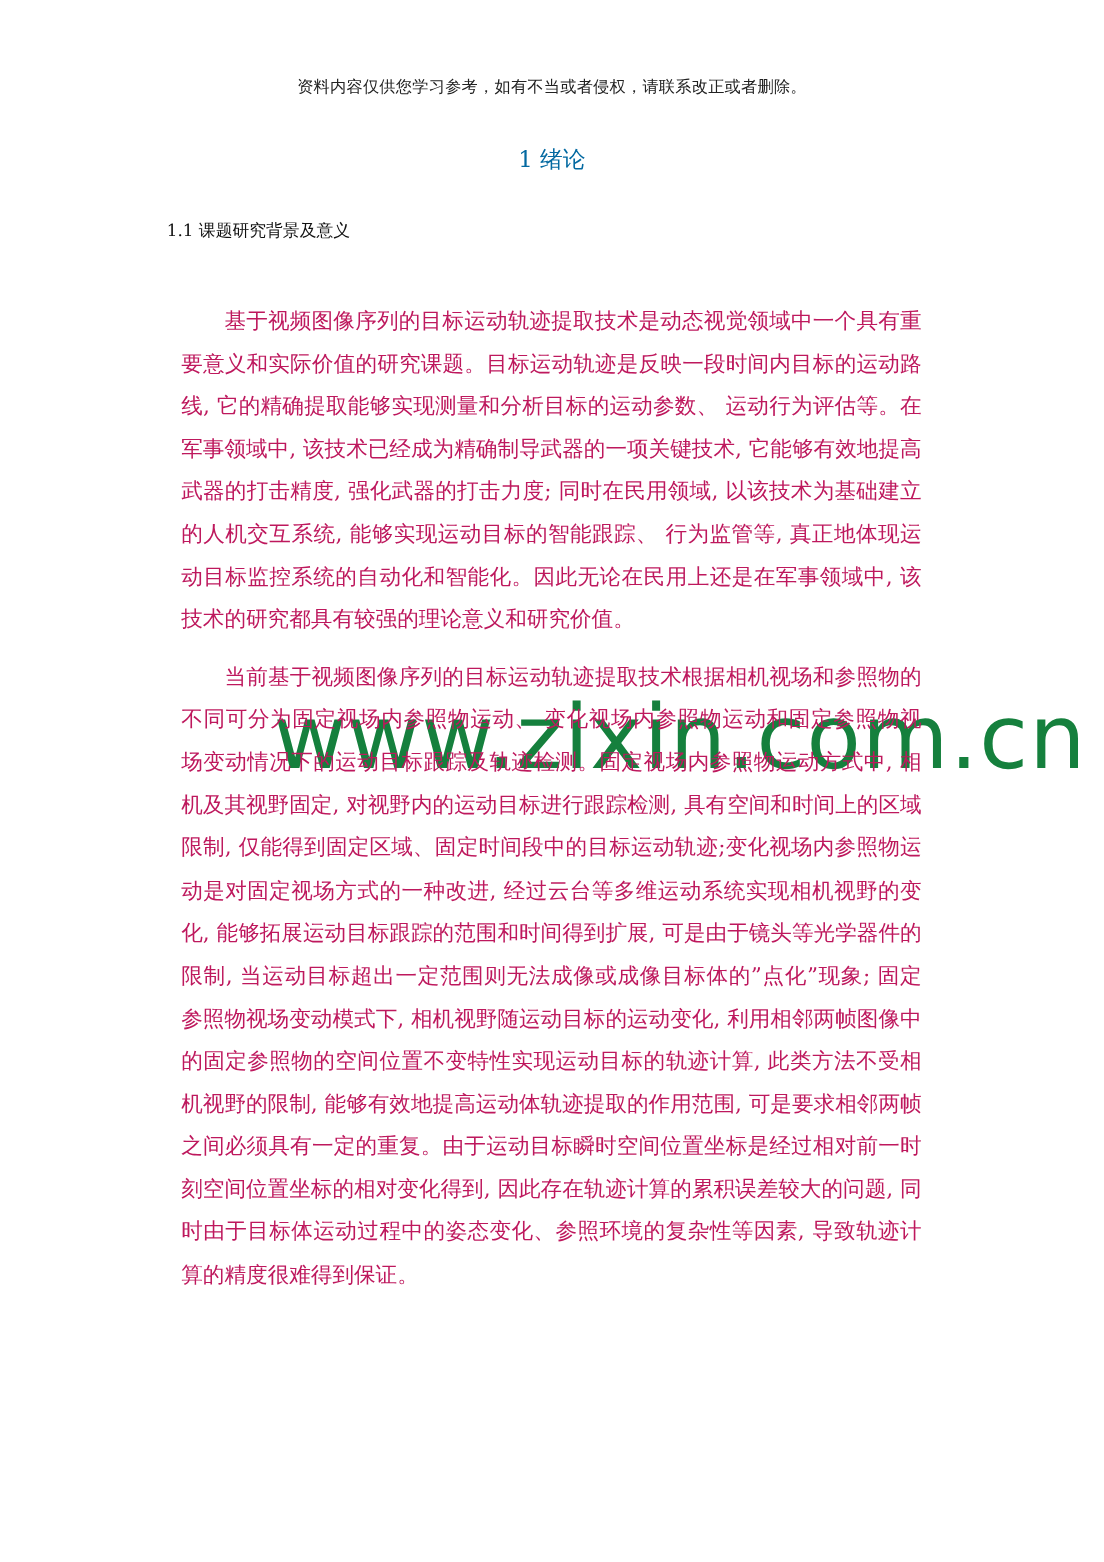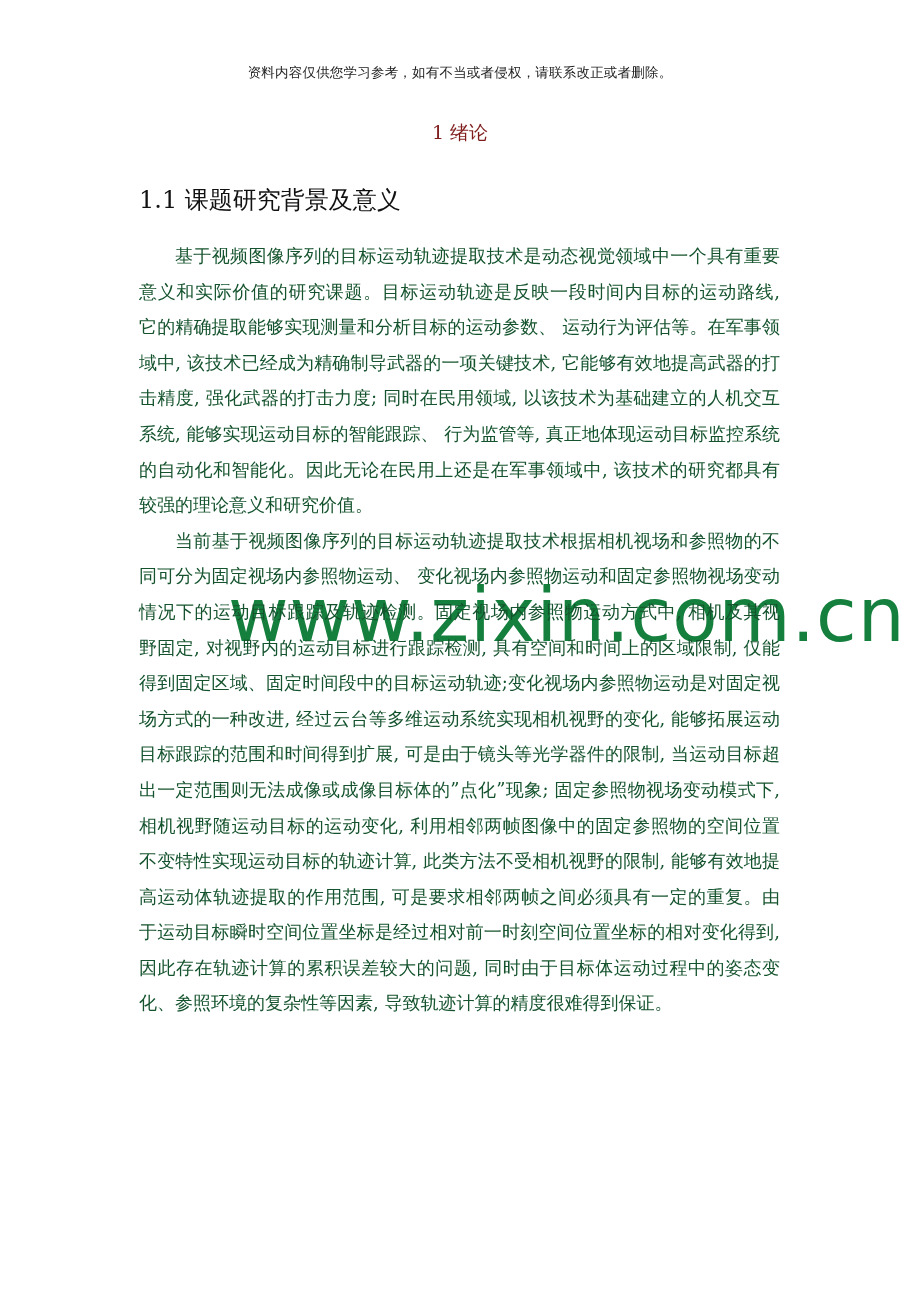"1 绪论" .chapter-title { color: #7f1d1d -> #0369a1 }
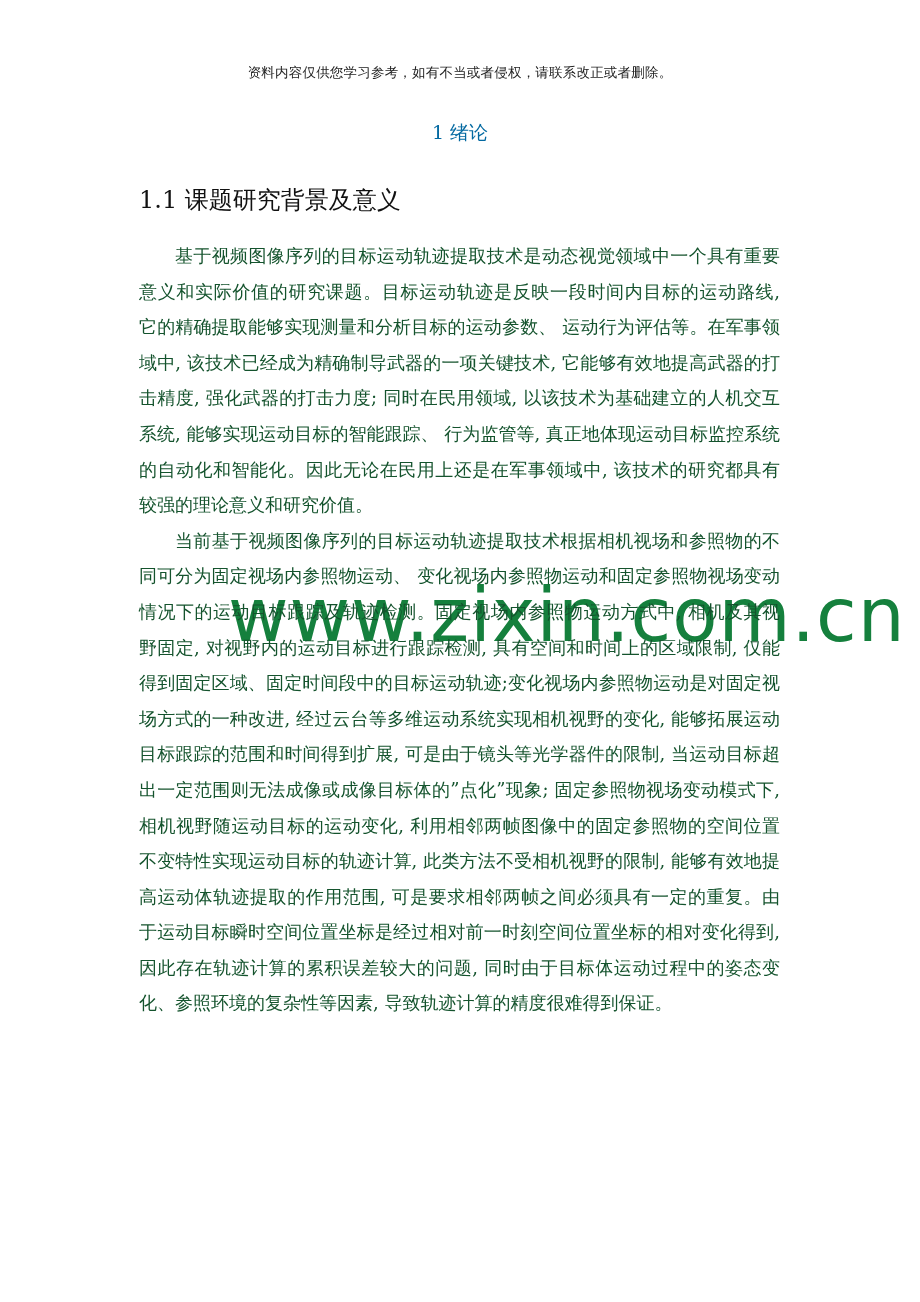"1.1 课题研究背景及意义" .section-title { font-size: 24px -> 14px }
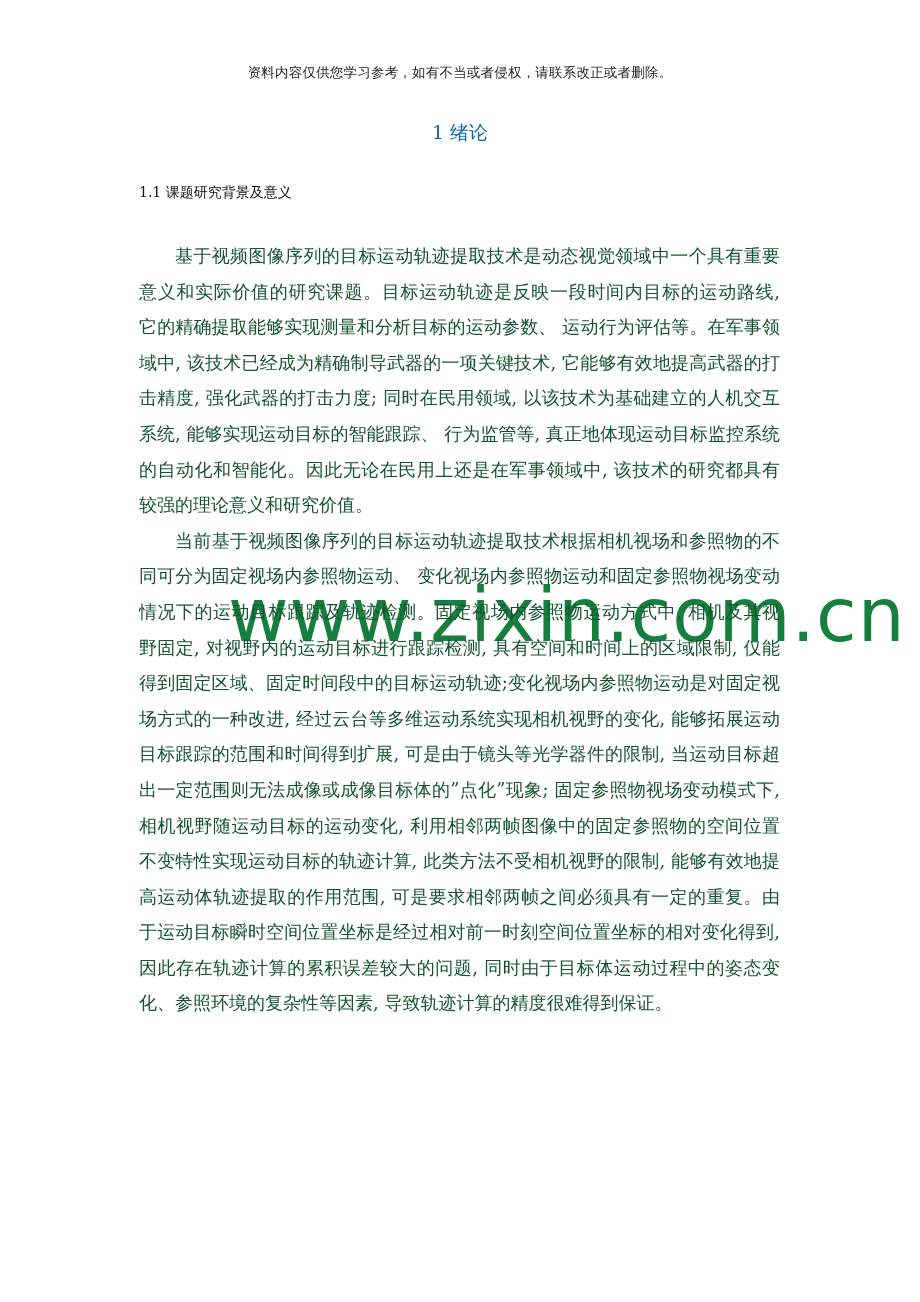"基于视频图像序列的目标运动轨迹提取技术是动态视觉领域中一个具有重要意义和实际价值" .para { color: #14532d -> #be185d; margin: 0 -> 12px }
